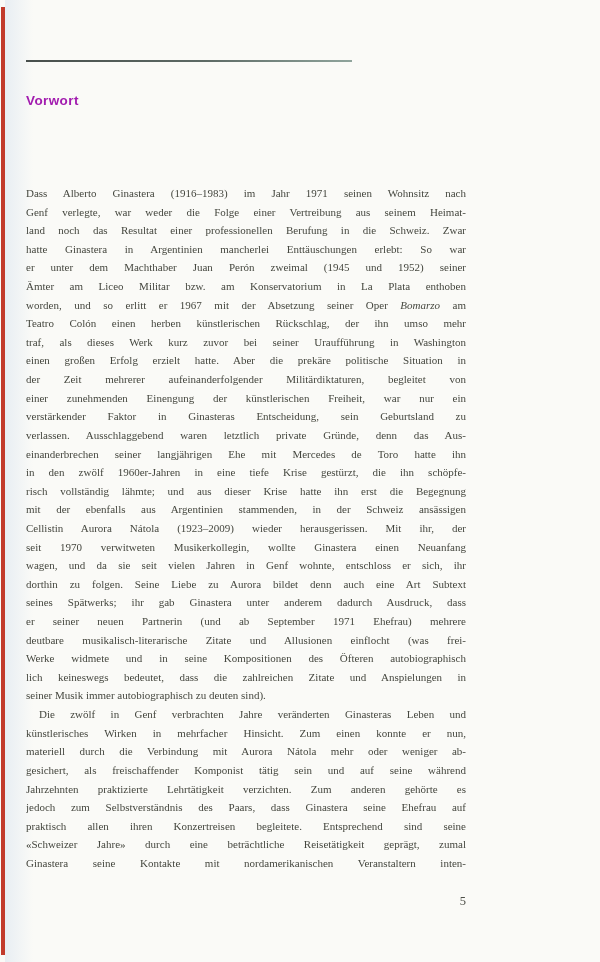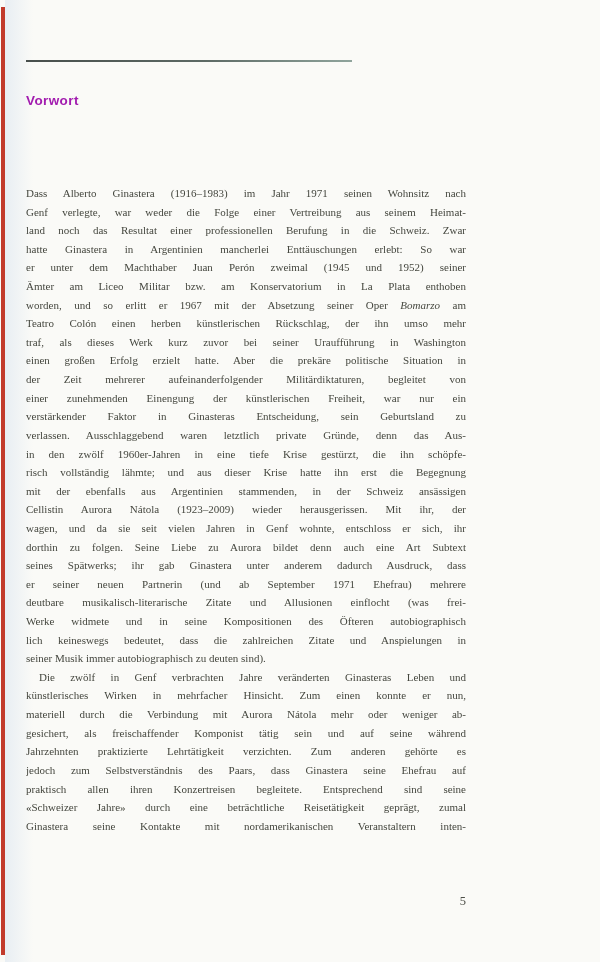"einanderbrechen seiner langjährigen Ehe" div.line { html: none -> <div>einanderbrechen seiner langjährigen Ehe mit Mercedes de Toro hatte ihn</div> }
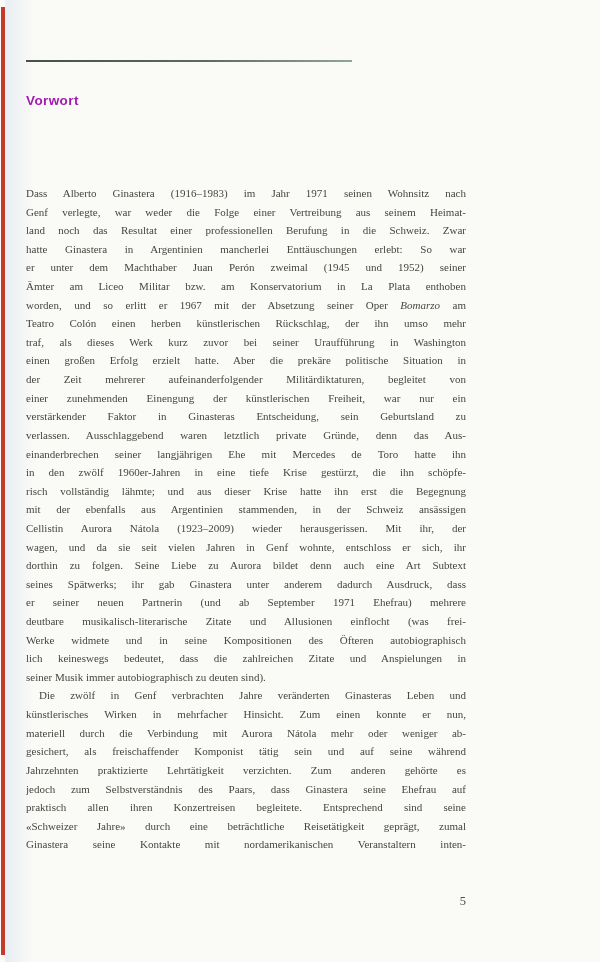"seit 1970 verwitweten Musikerkollegin," div.line { html: none -> <div>seit 1970 verwitweten Musikerkollegin, wollte Ginastera einen Neuanfang</div> }
